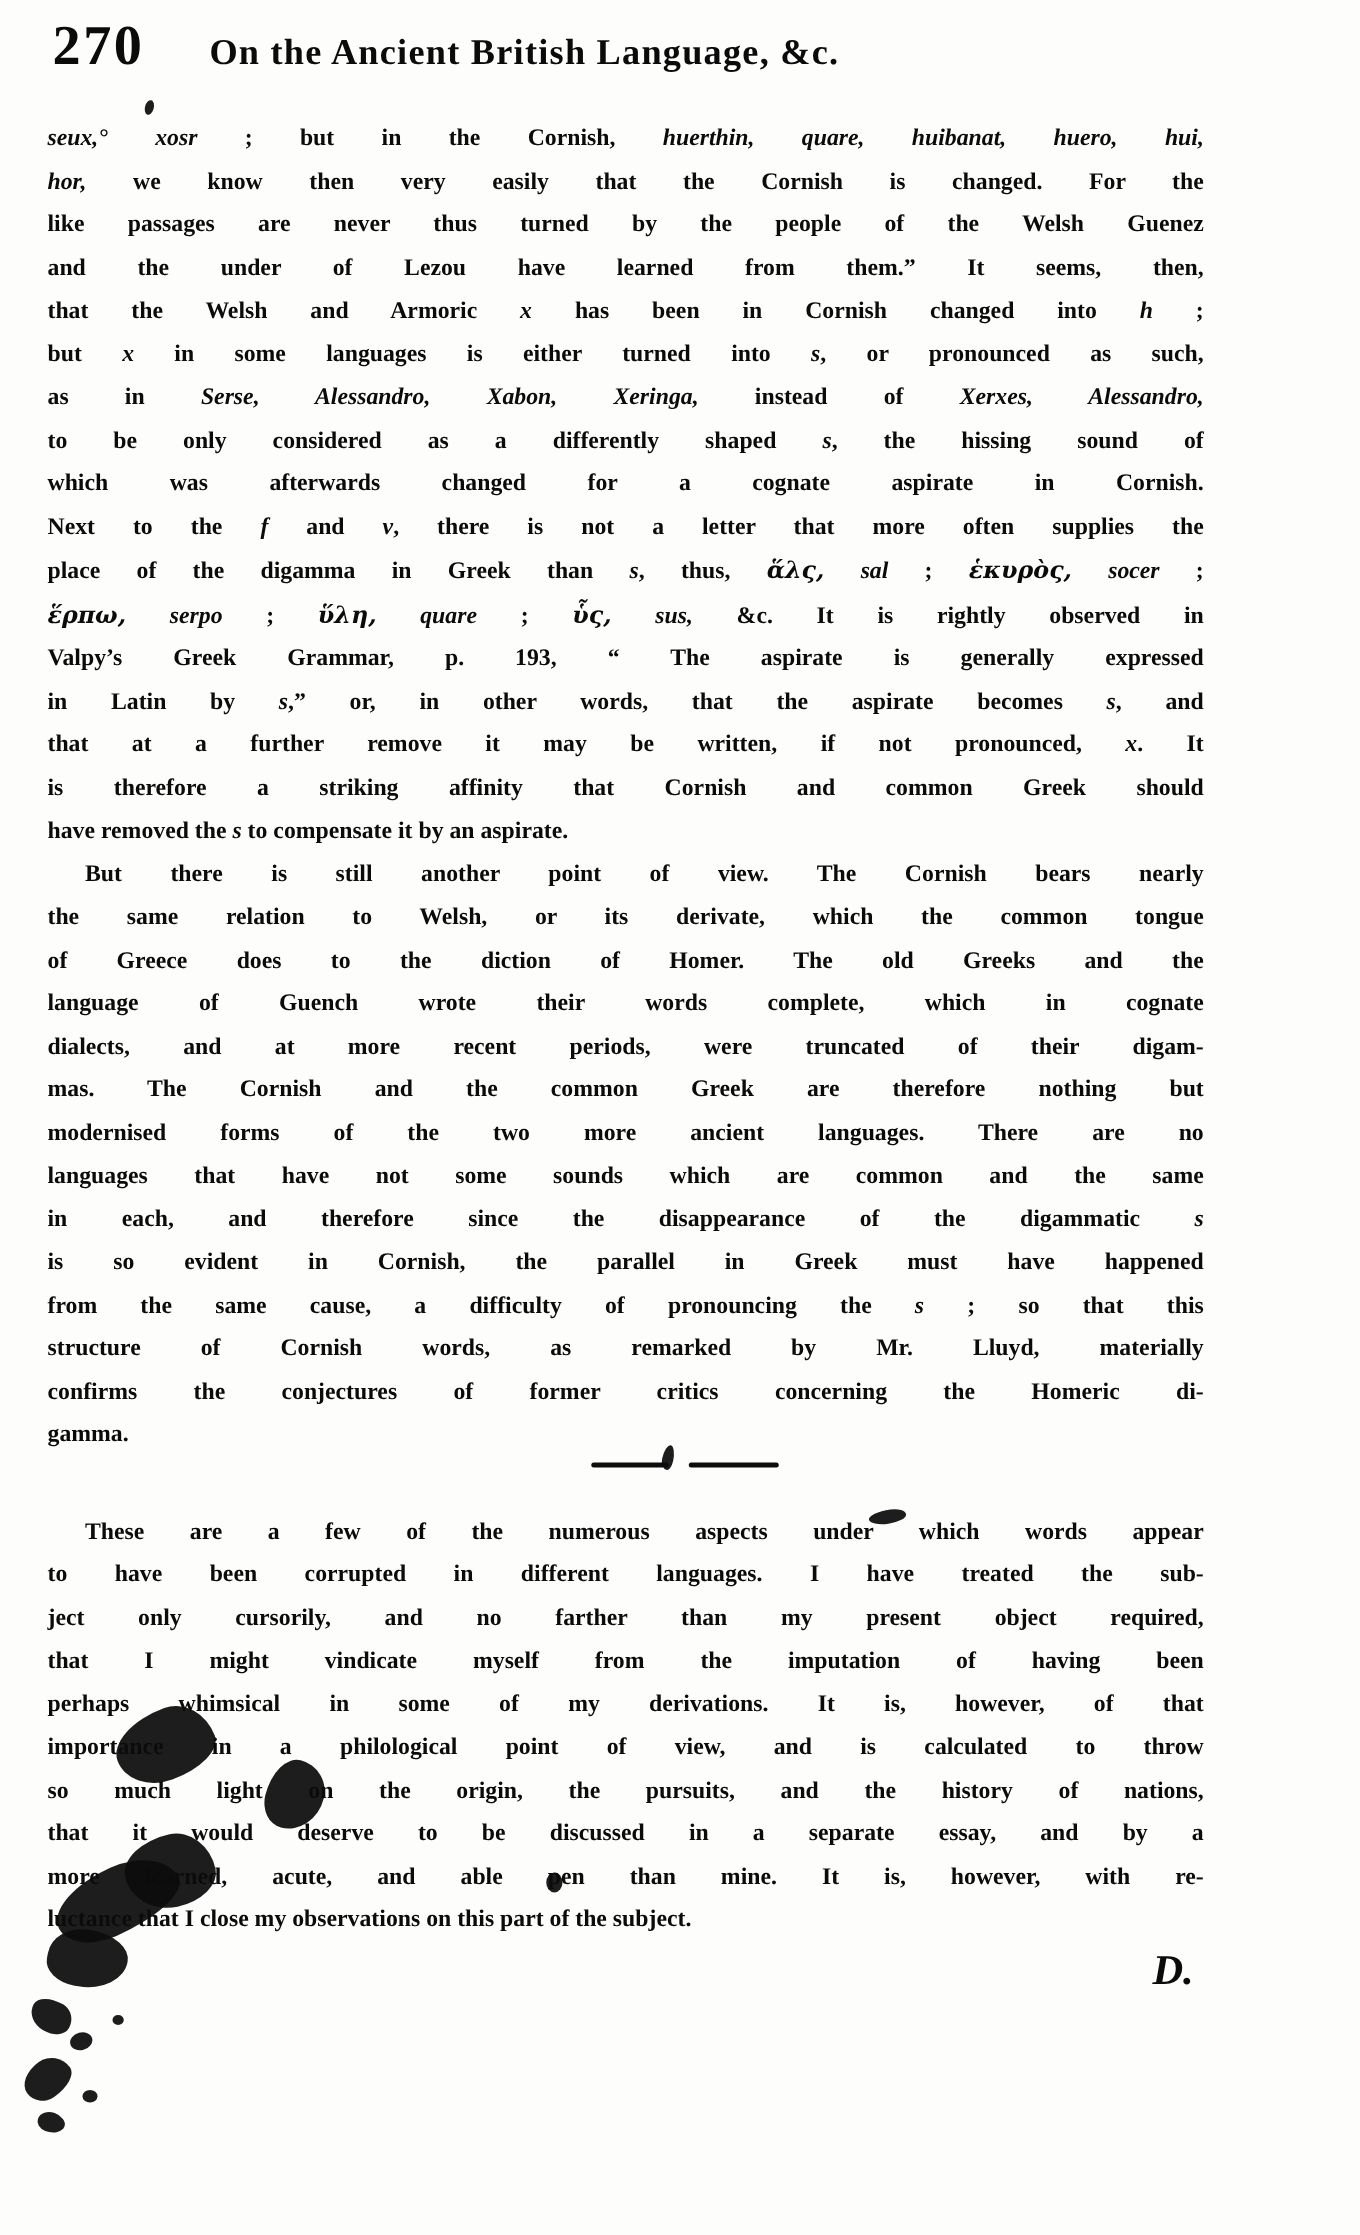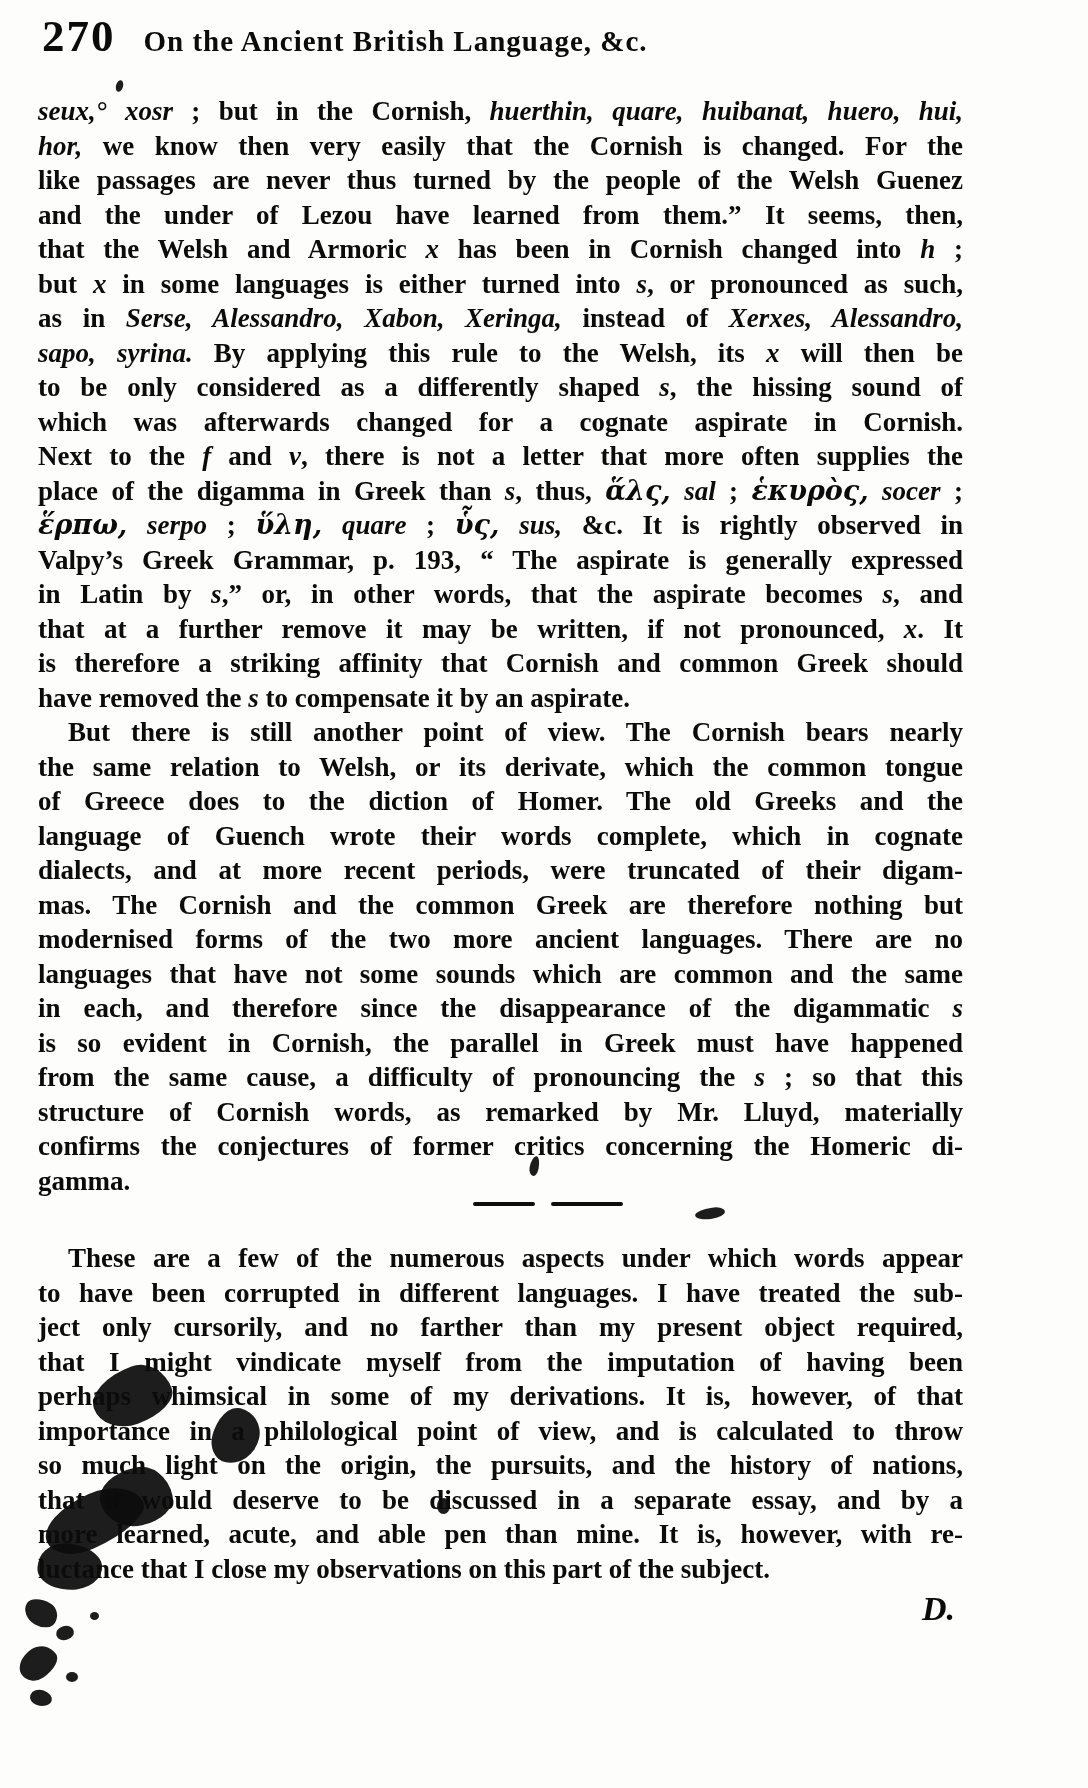"270" .header { gap: 28px -> 52px }
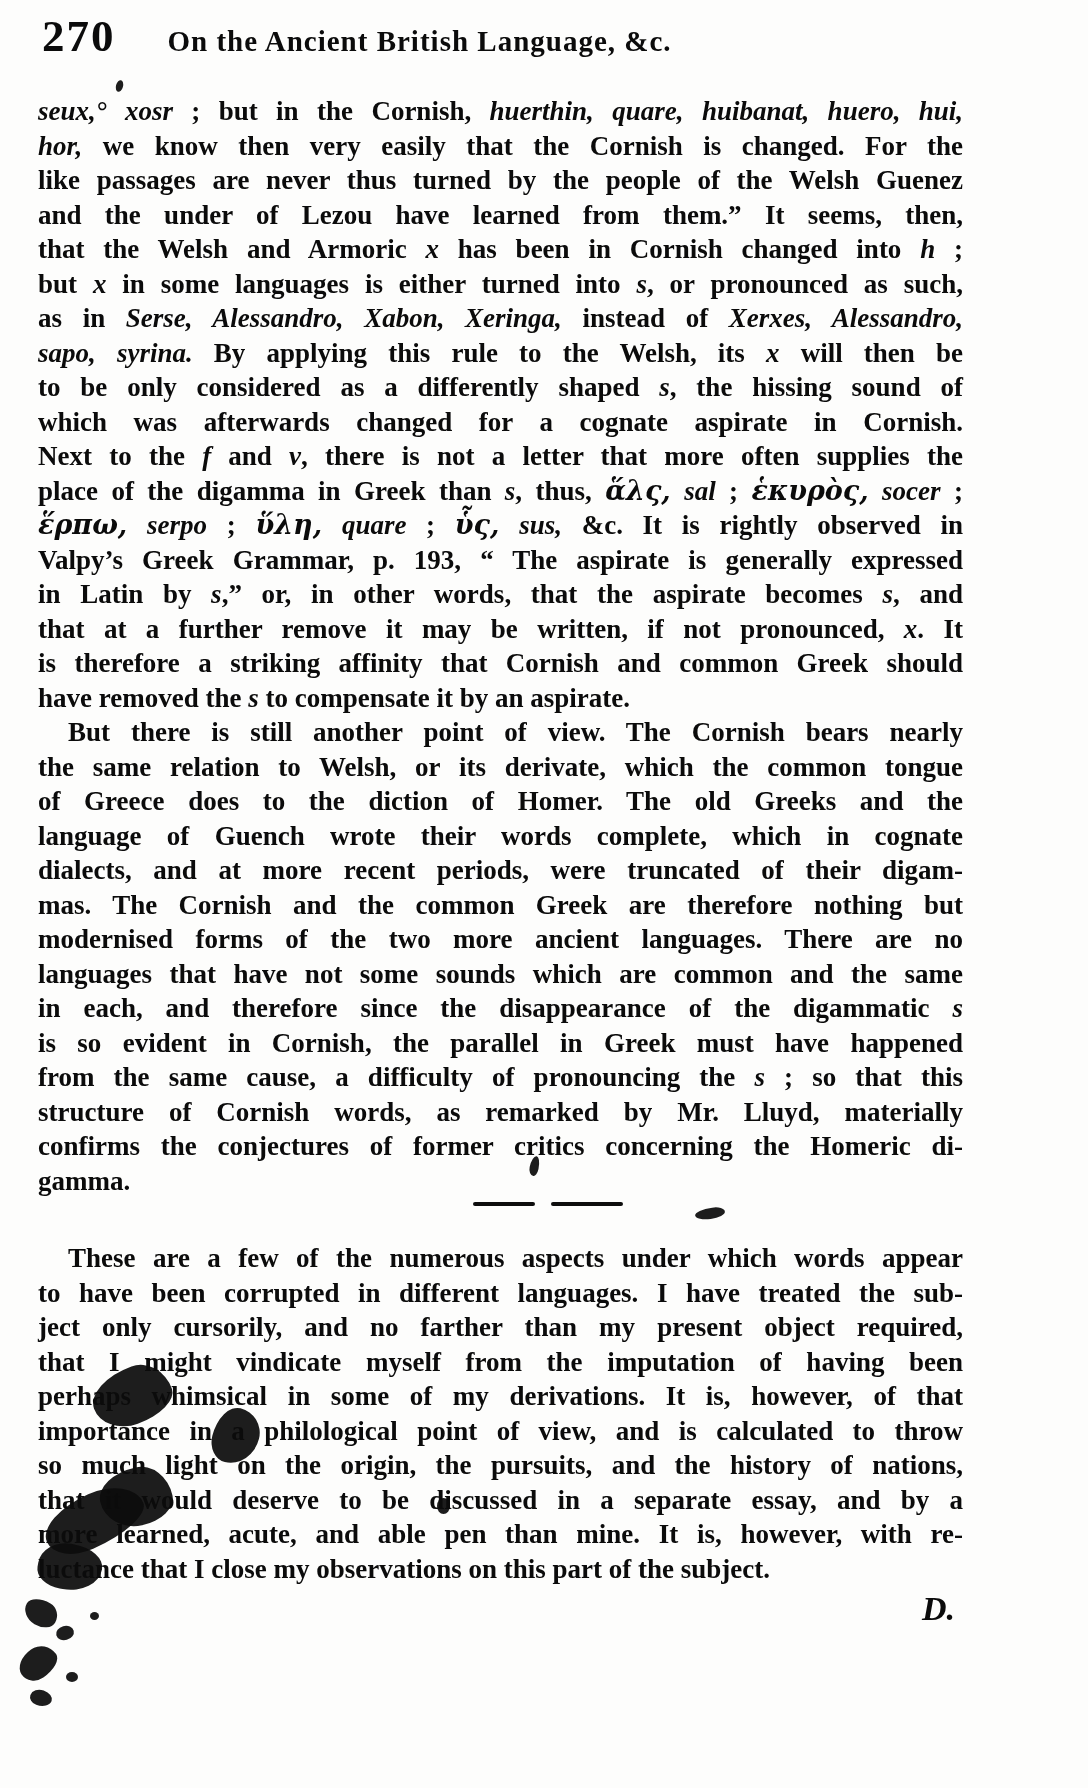"seux,° xosr ; but in" .line { font-size: 27px -> 19px }
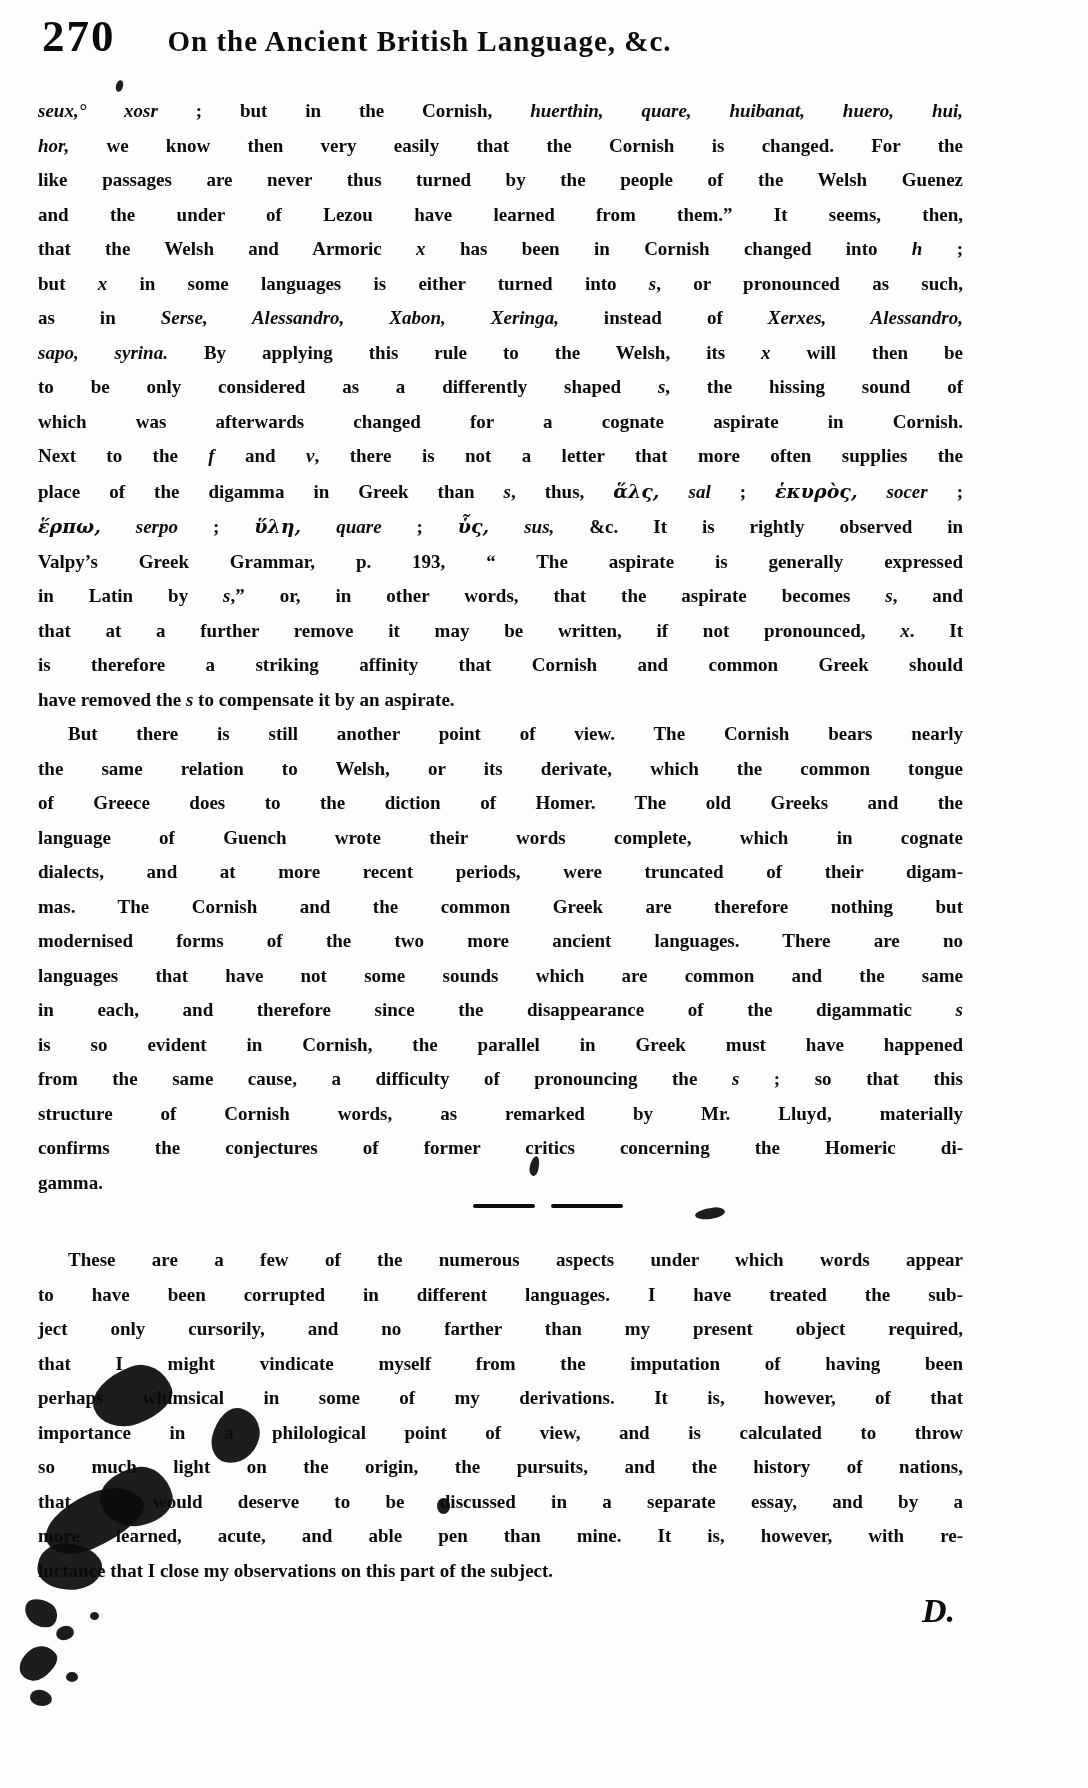"sapo, syrina. By applying this" div.line { html: <div><span>sapo, syrina.</span> By applying this rule to the Welsh, its <span>x</span> will then be</div> -> none }
